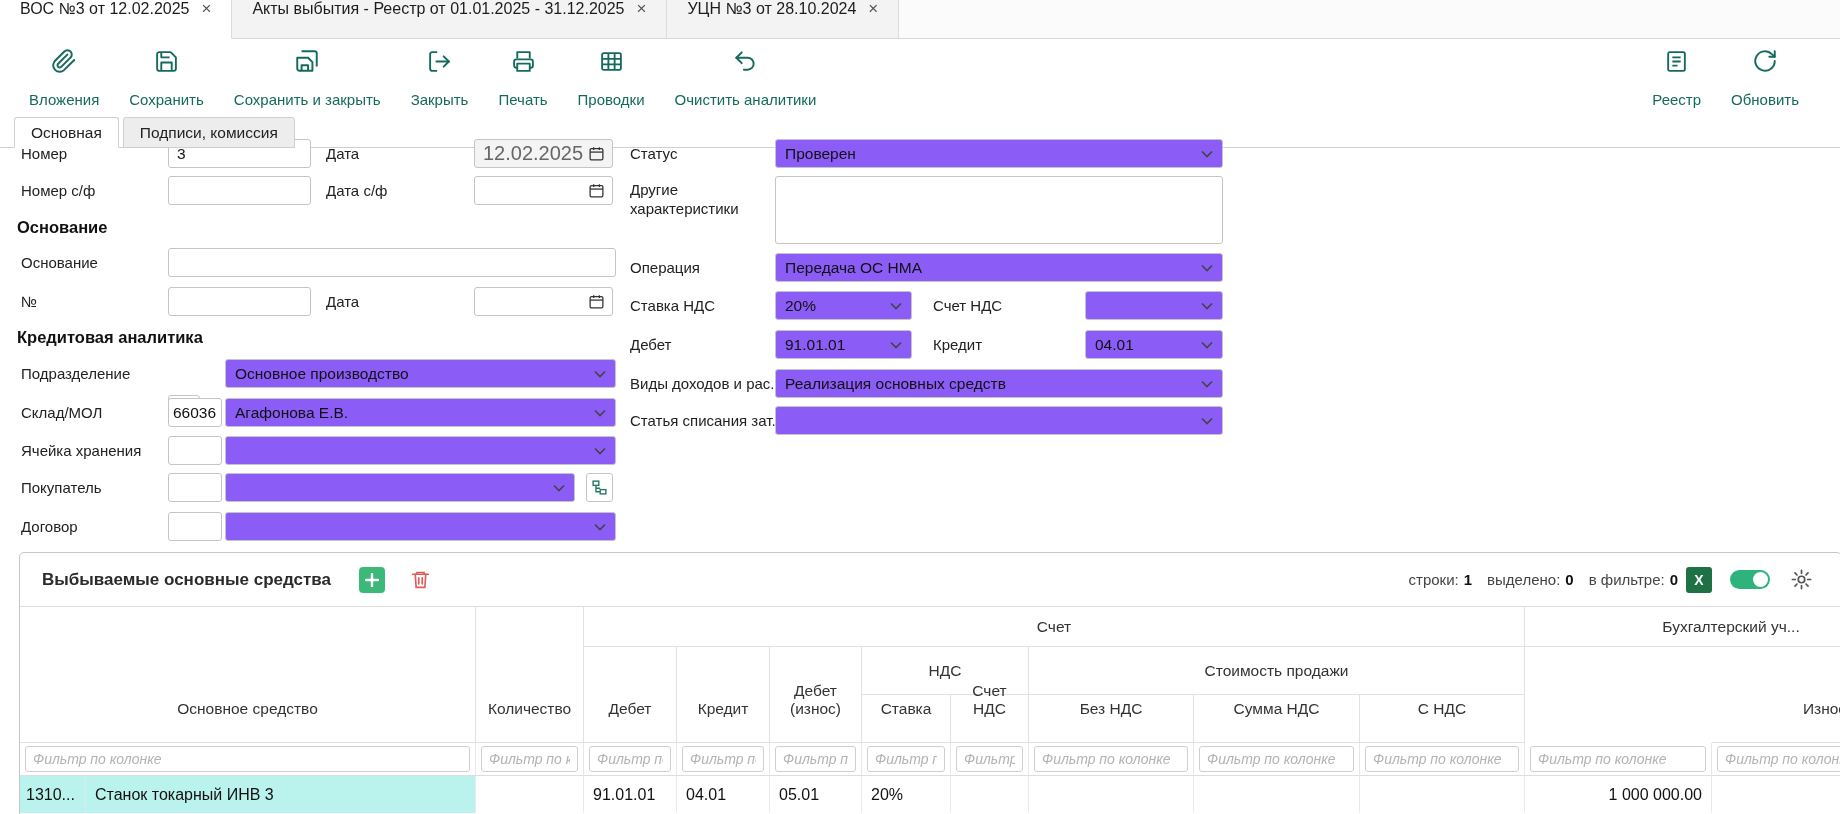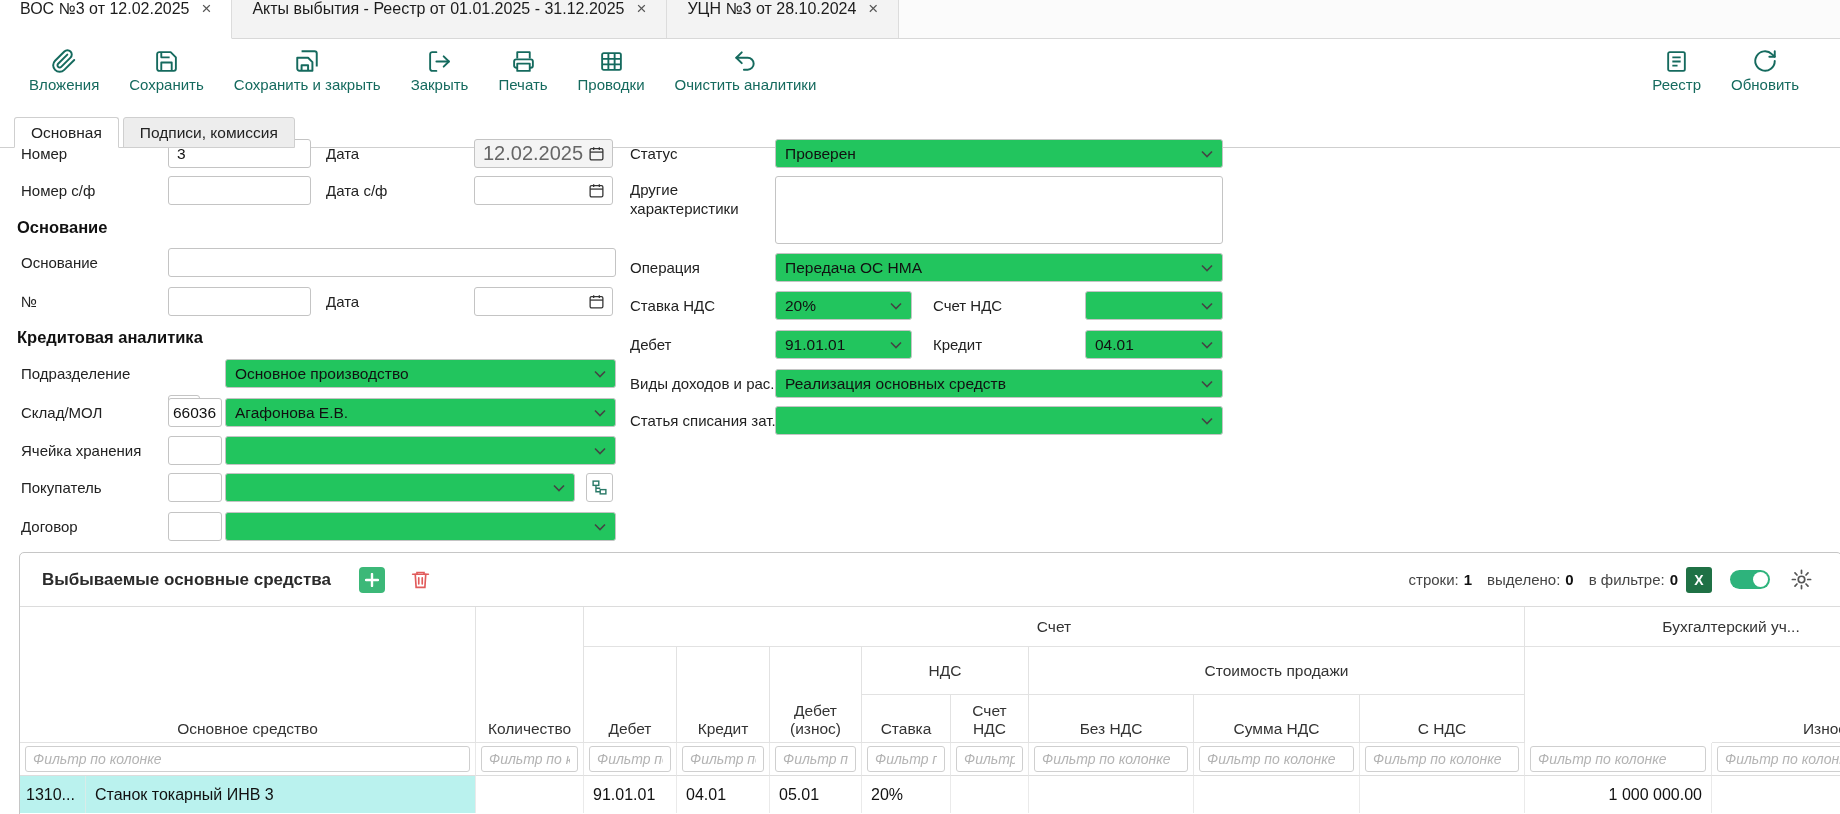"Вложения" .tbitem { gap: 1px -> 16px }
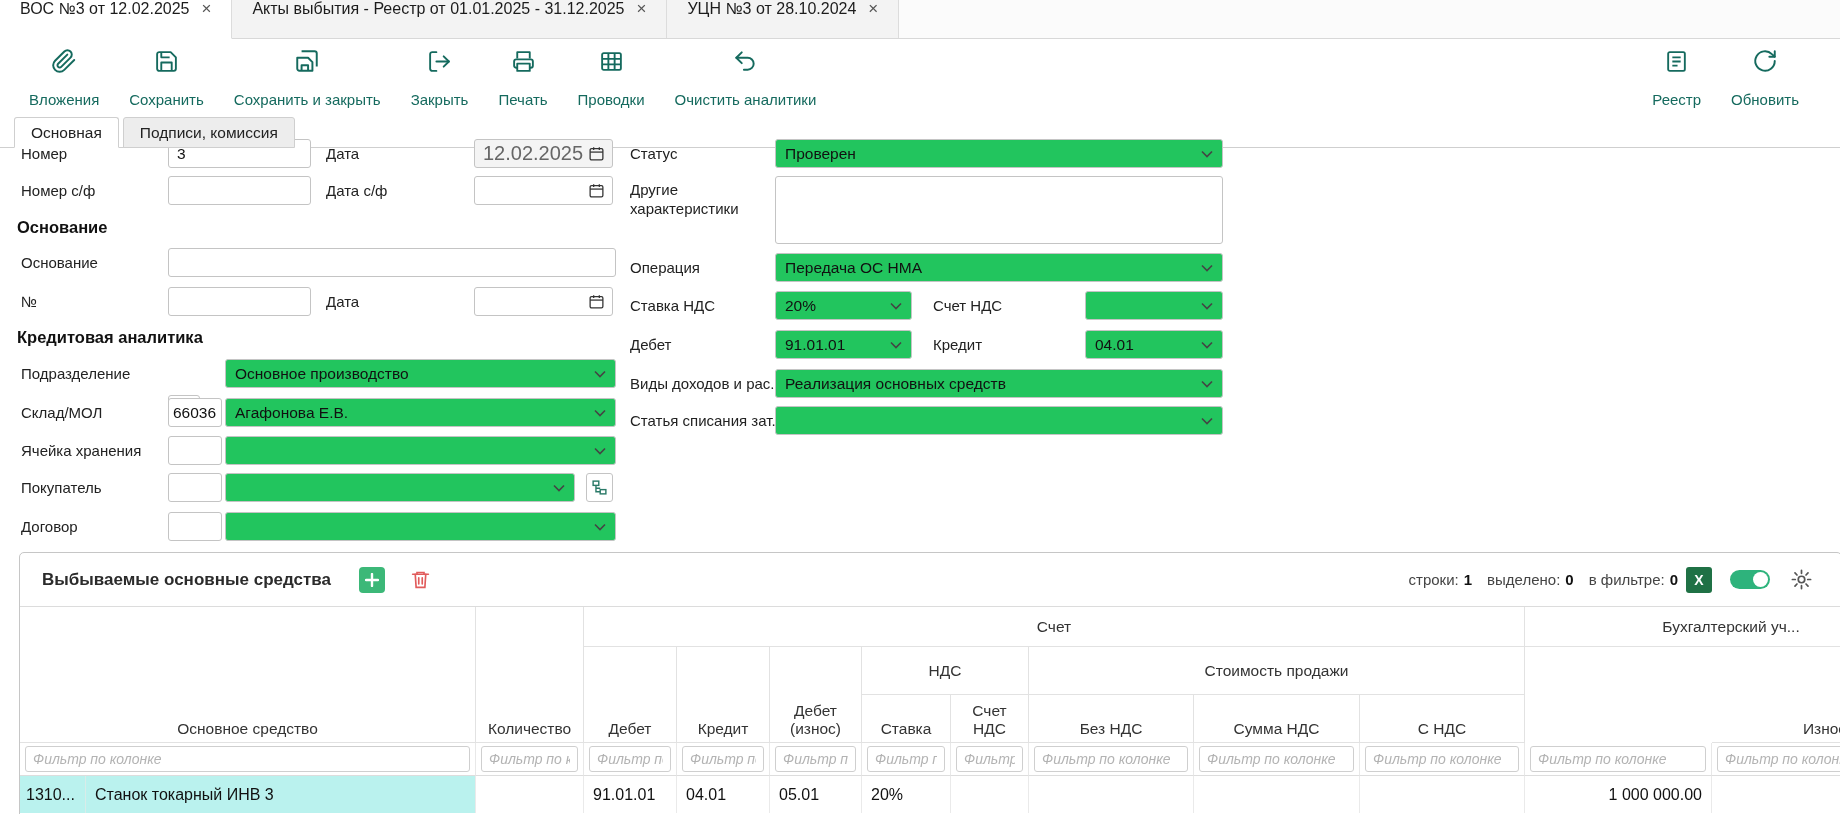"Проверен" .dd { background: #22c55e -> #8b5cf6 }
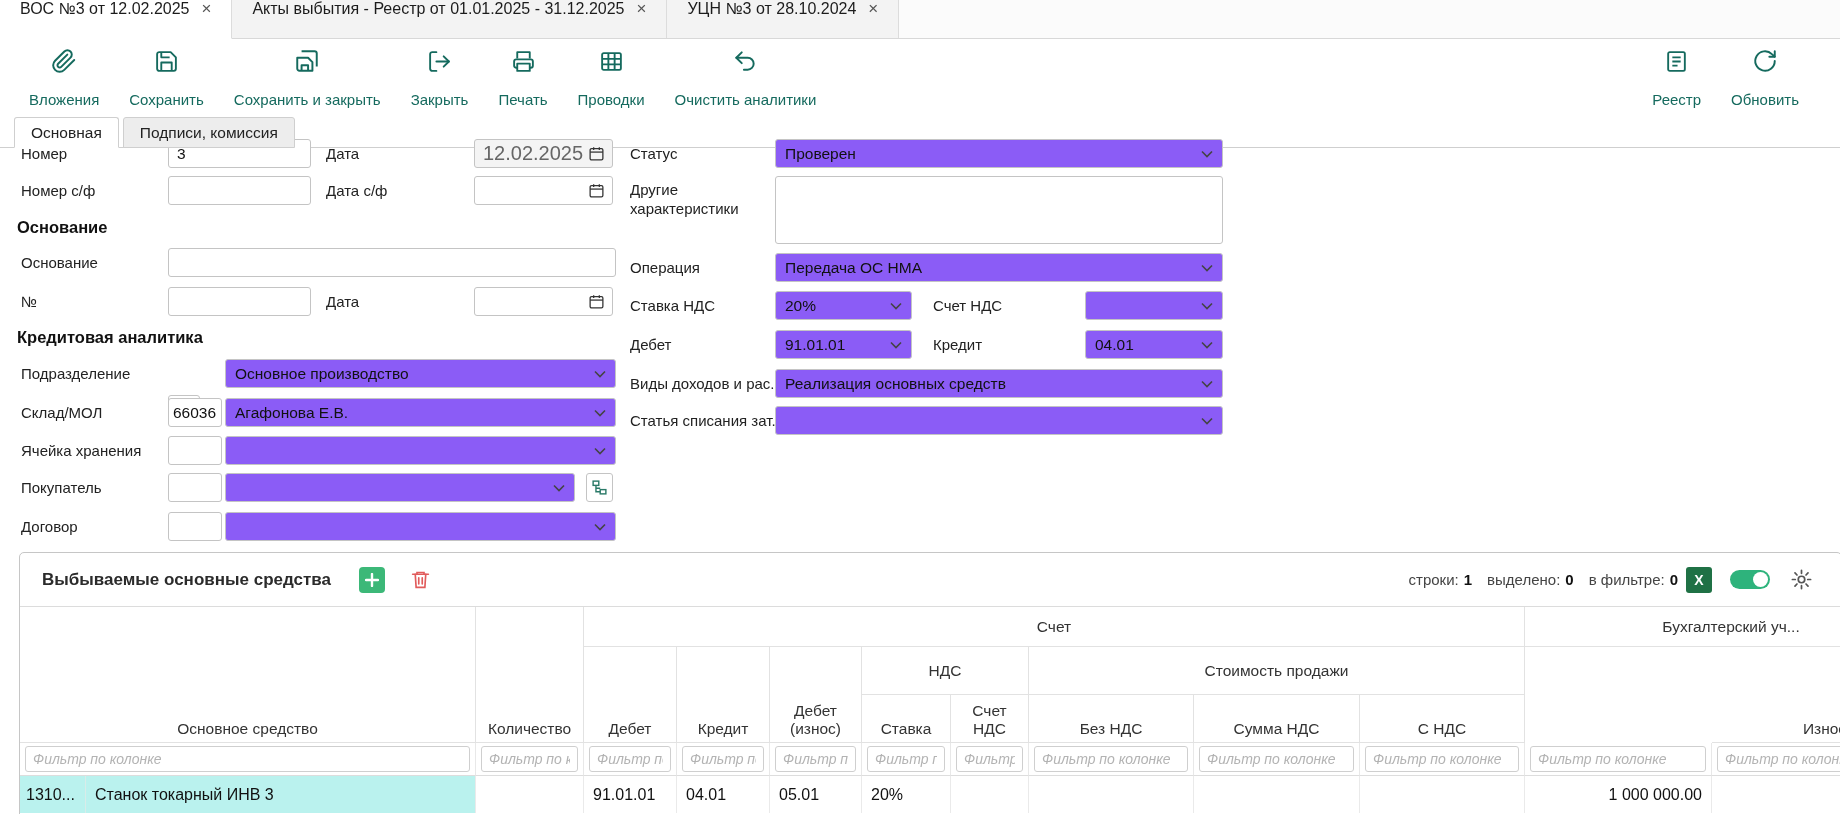"Дебет (износ)" .hleaf { padding: 0 6px 4px -> 0 6px 24px }
